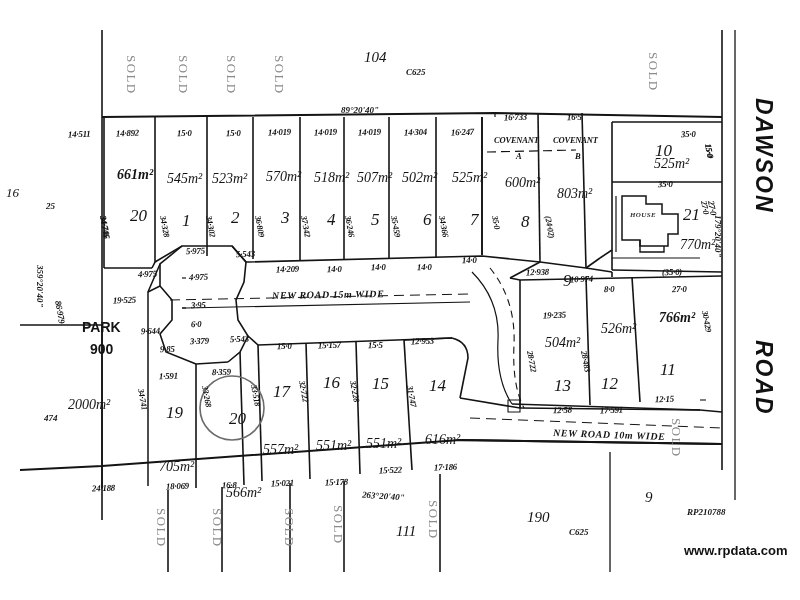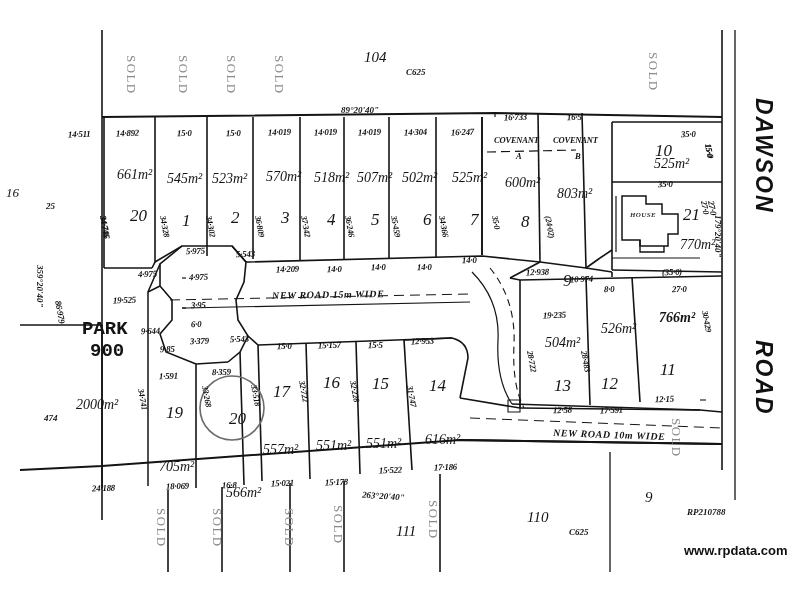"661m²" div.lbl { font-weight: none -> bold }
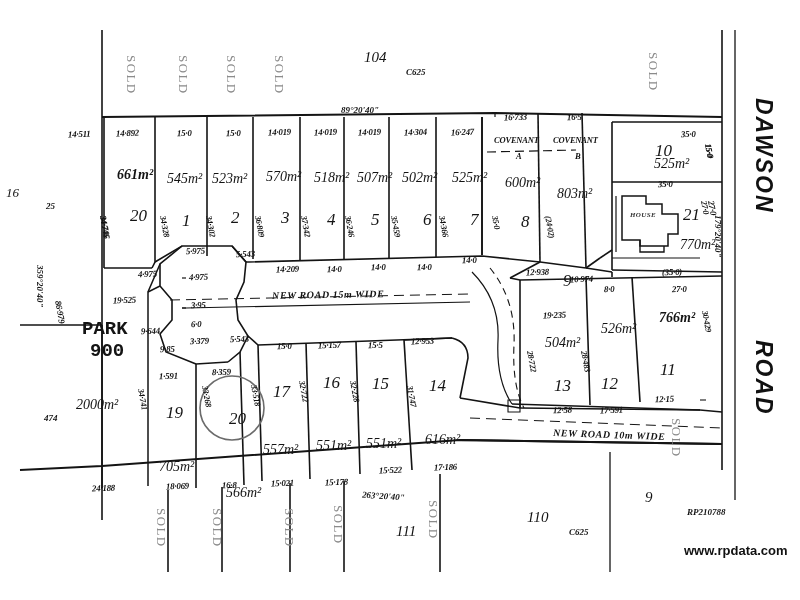"PARK" .park { font-family: Liberation Mono, monospace -> Liberation Sans, sans-serif; font-size: 19px -> 14px }
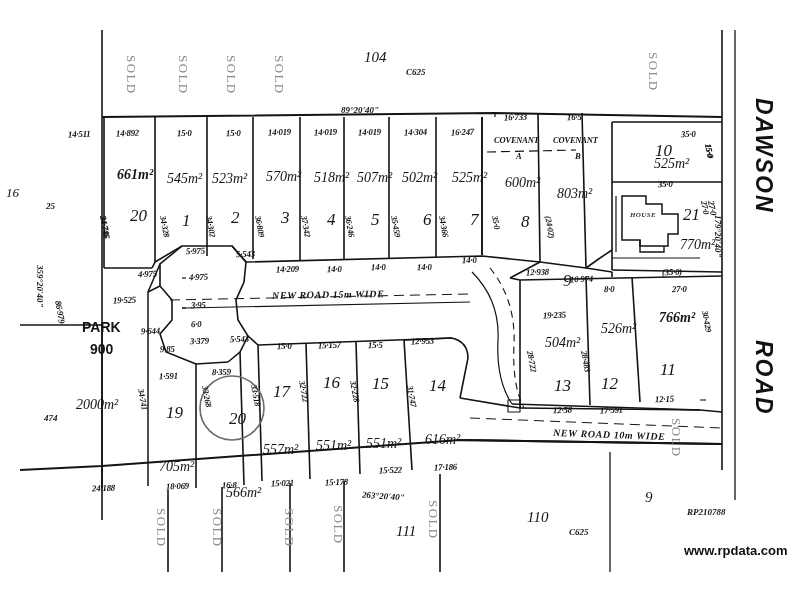"2000m²" div.lbl { left: 76px -> 68px }
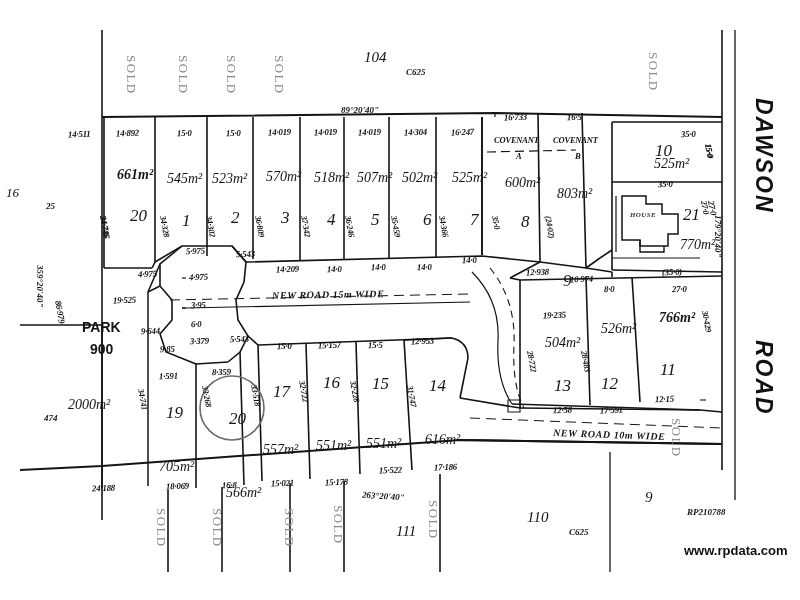"110" div.lbl { text: 110 -> 190 }
